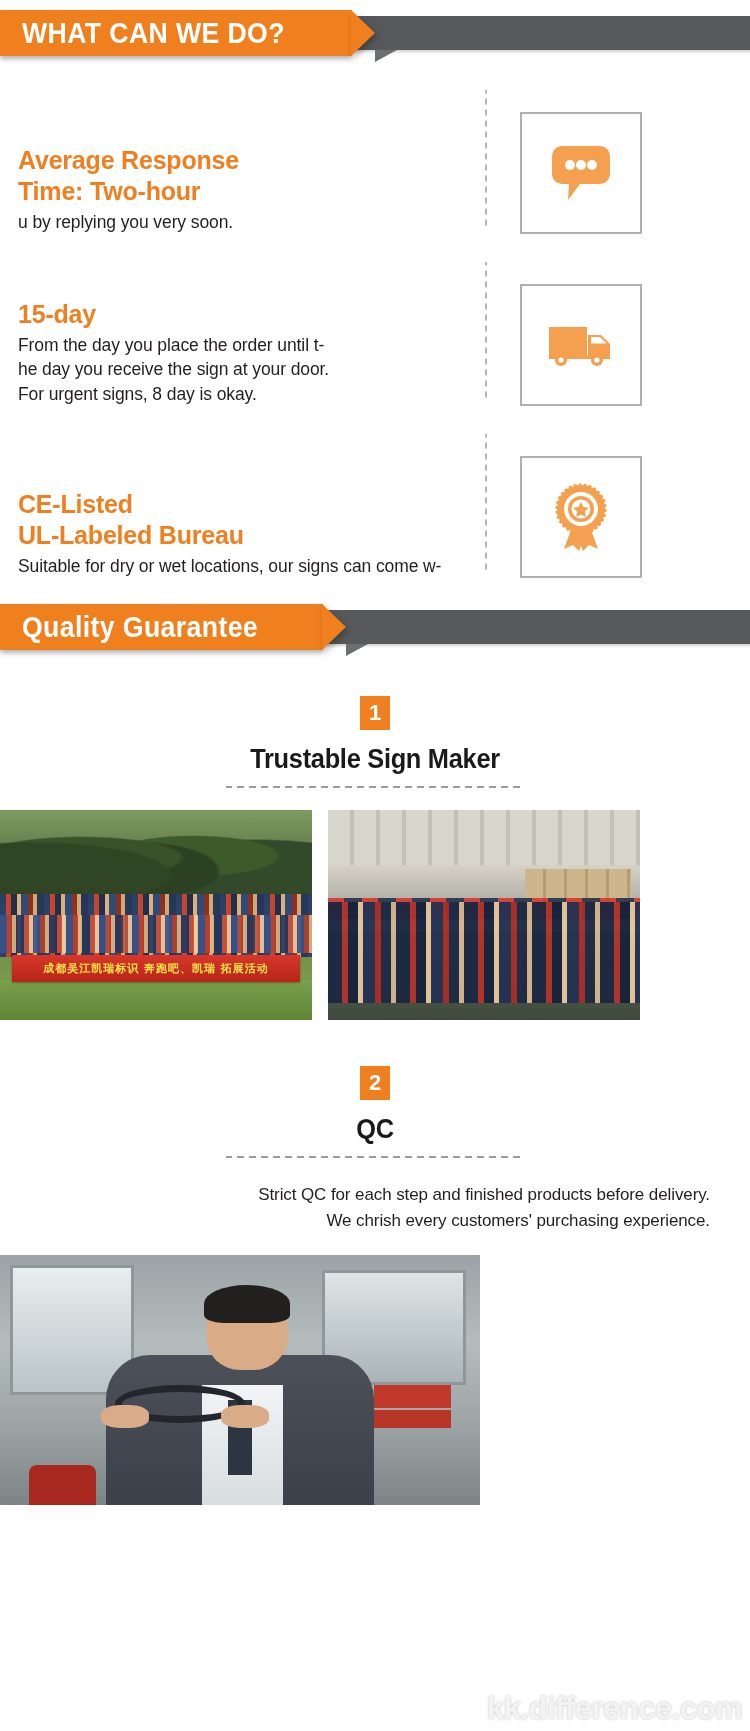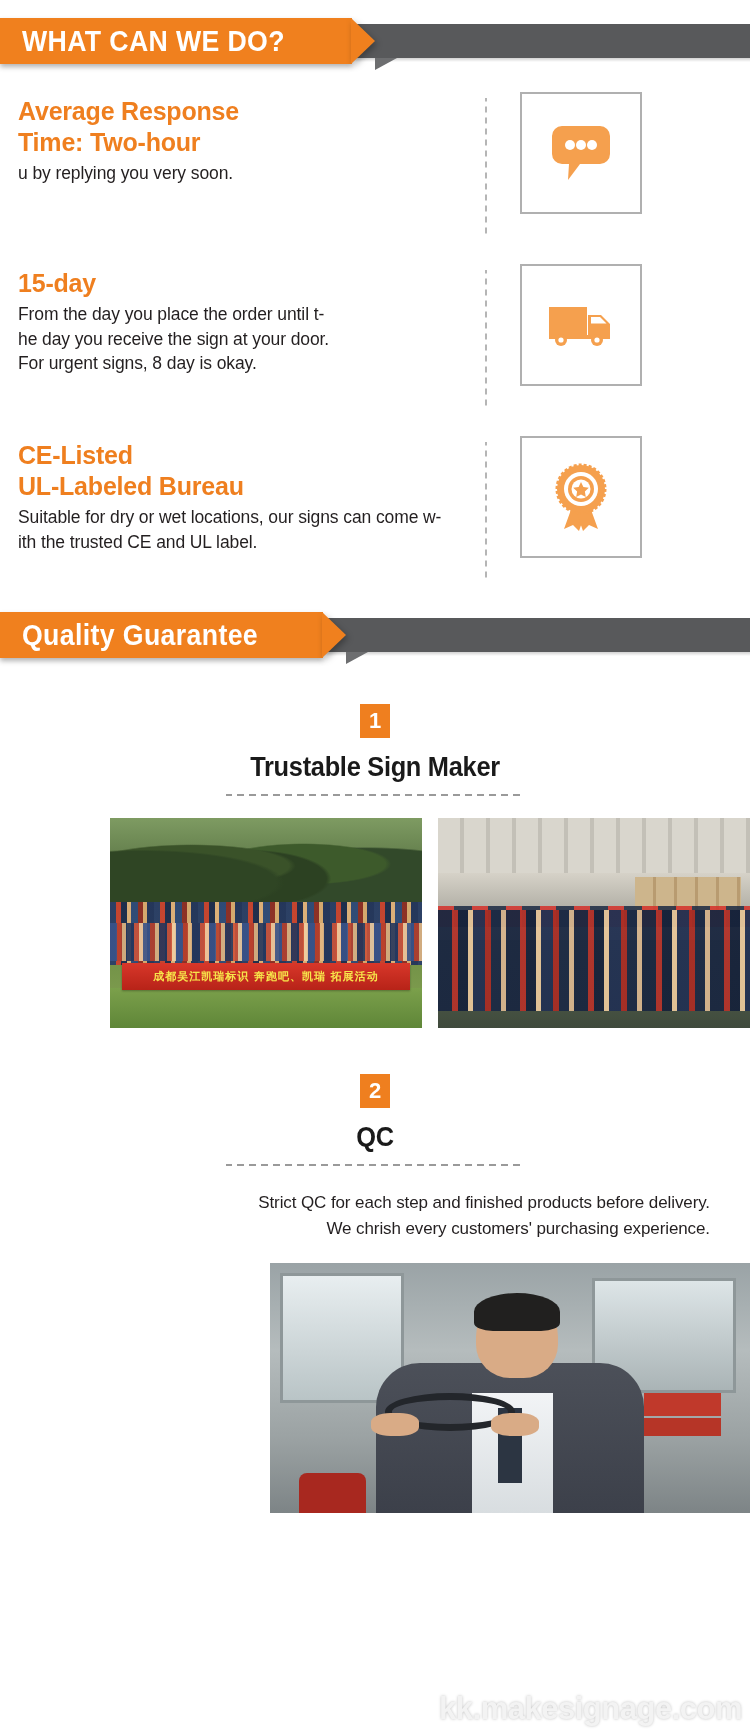"WHAT CAN WE DO?" .banner { margin-top: 18px -> 10px }
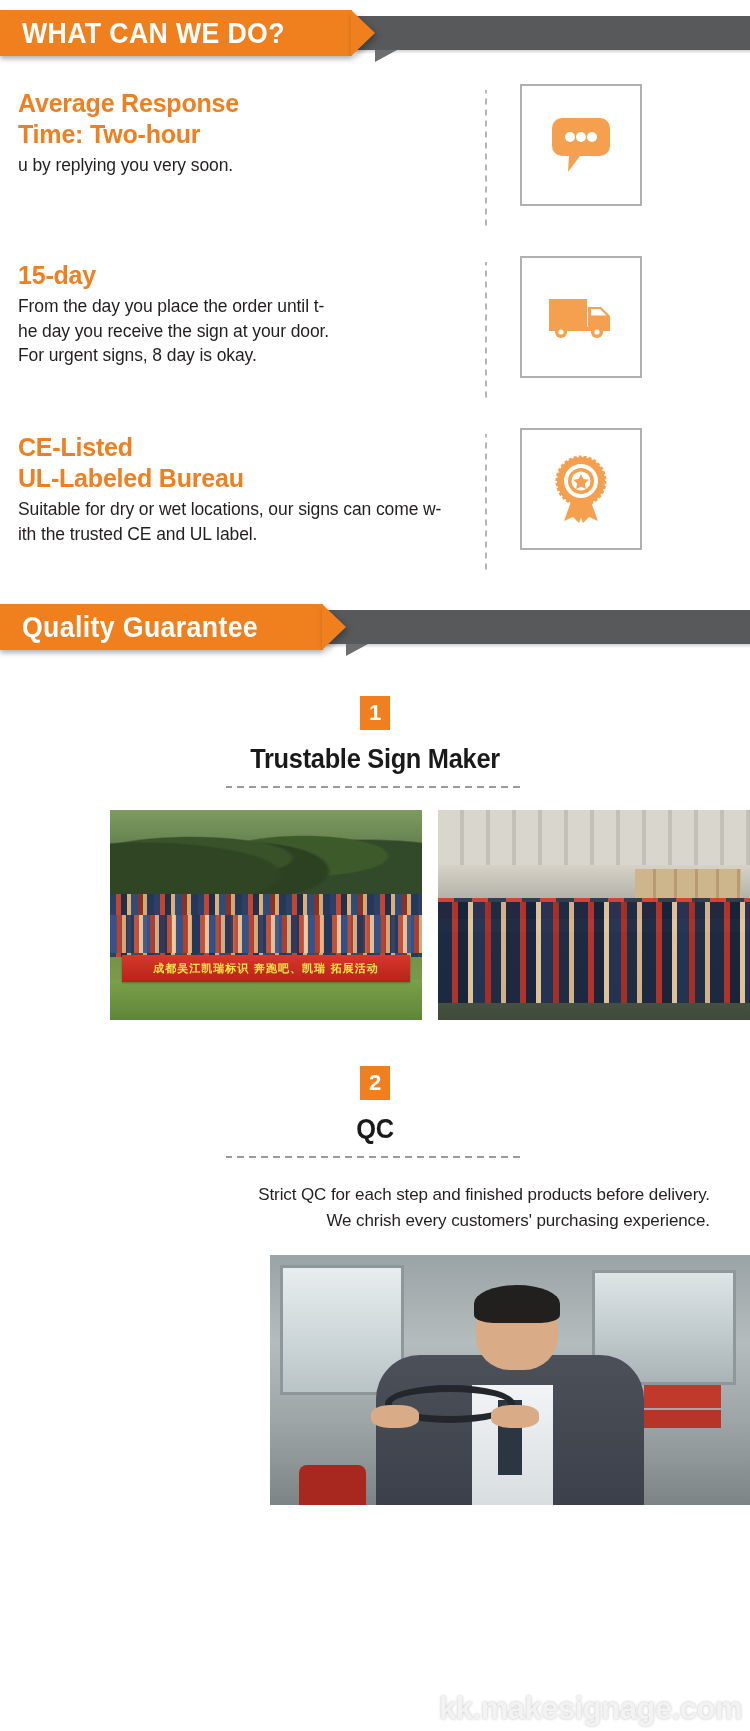"Average Response" .feature-row { align-items: flex-start -> flex-end }
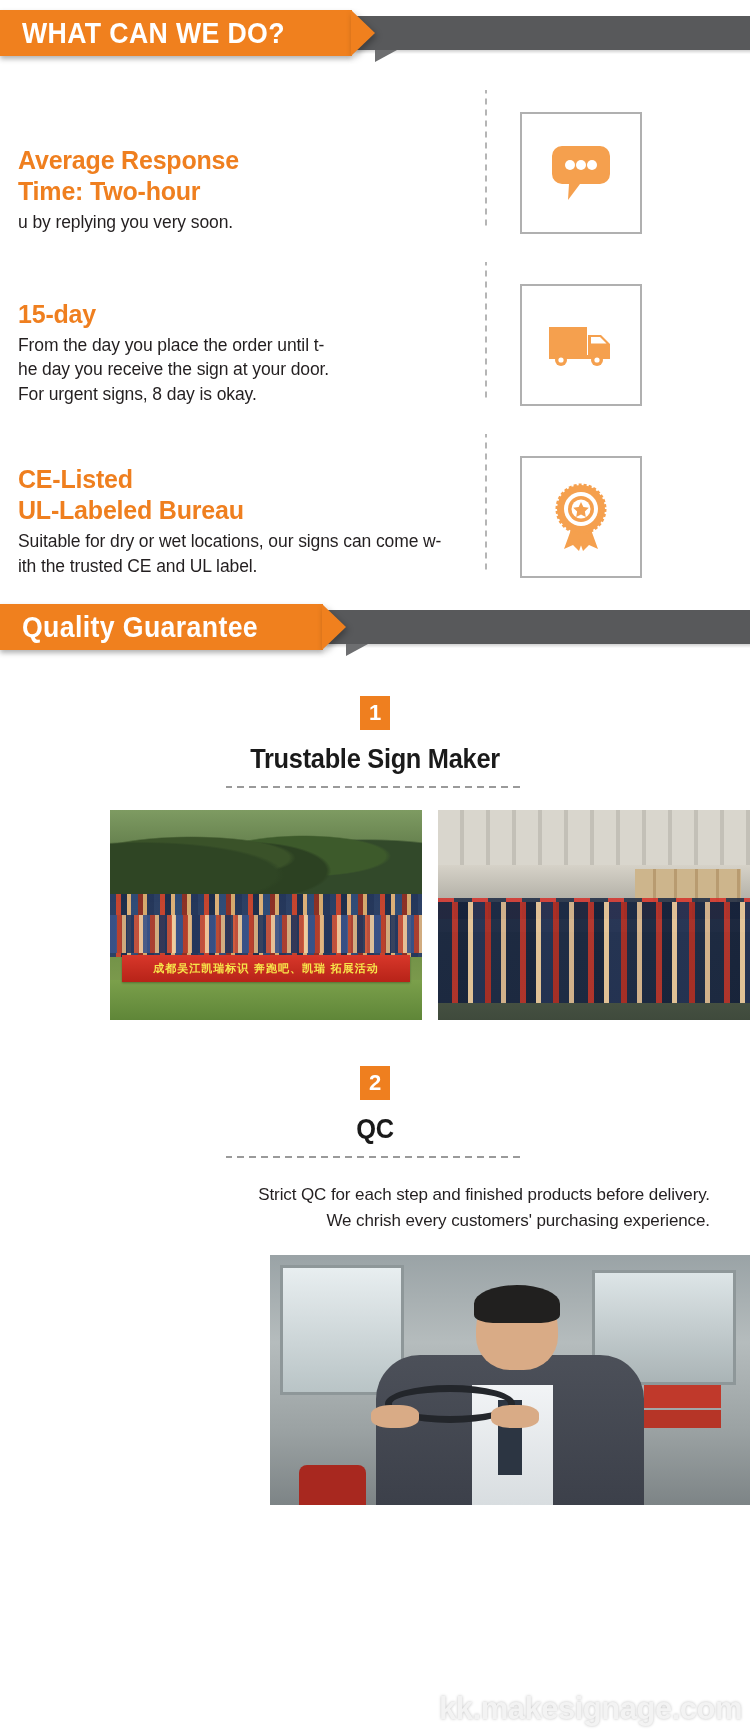"ith the trusted CE and" div { html: <div>ith the trusted CE and UL label.</div> -> none }
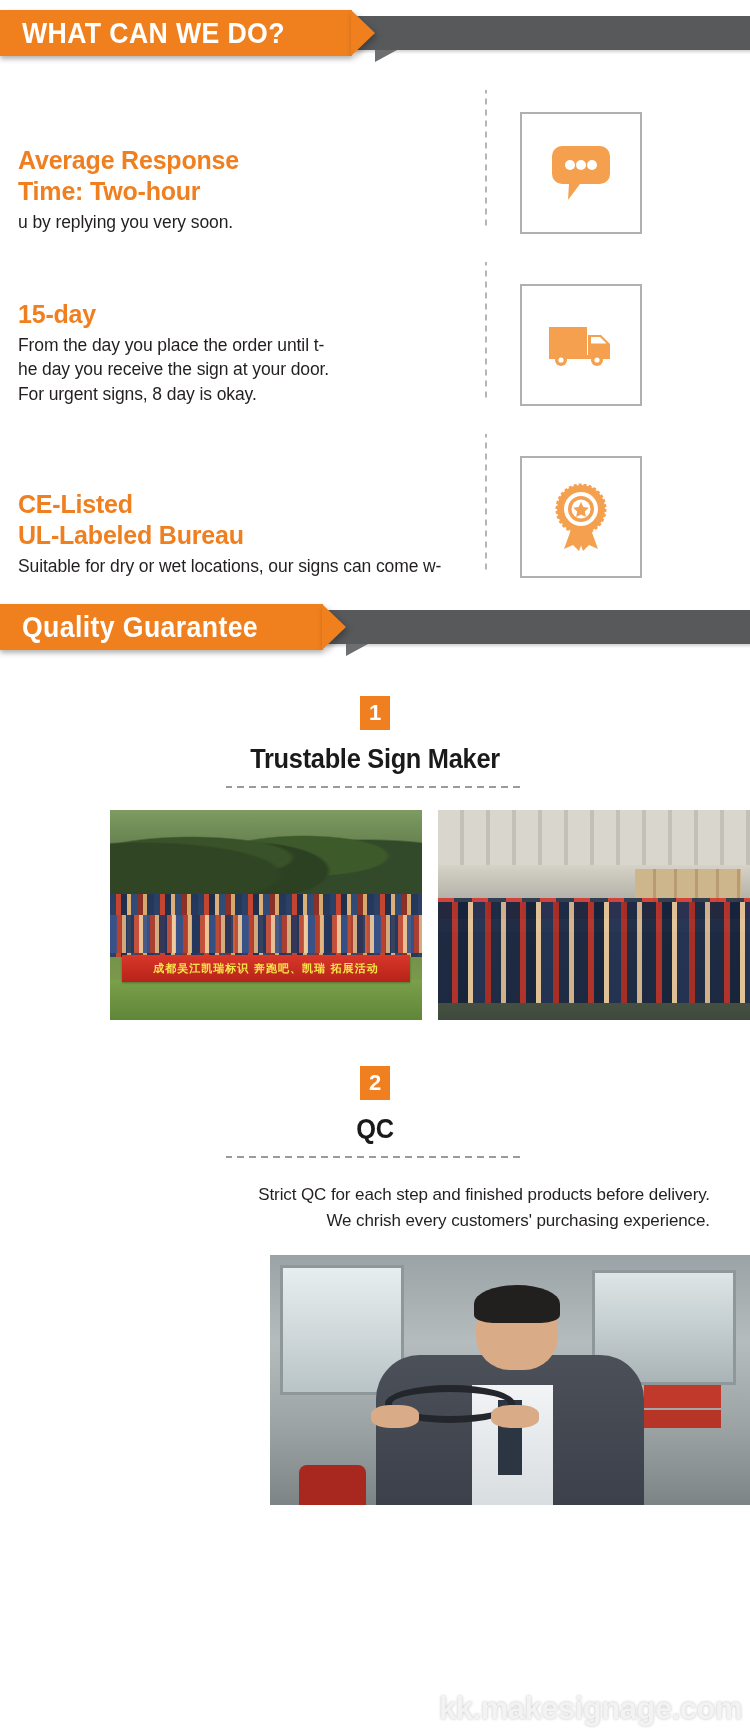"成都吴江凯瑞标识 奔跑吧、凯瑞 拓展活动" .photo-row { justify-content: flex-end -> flex-start }
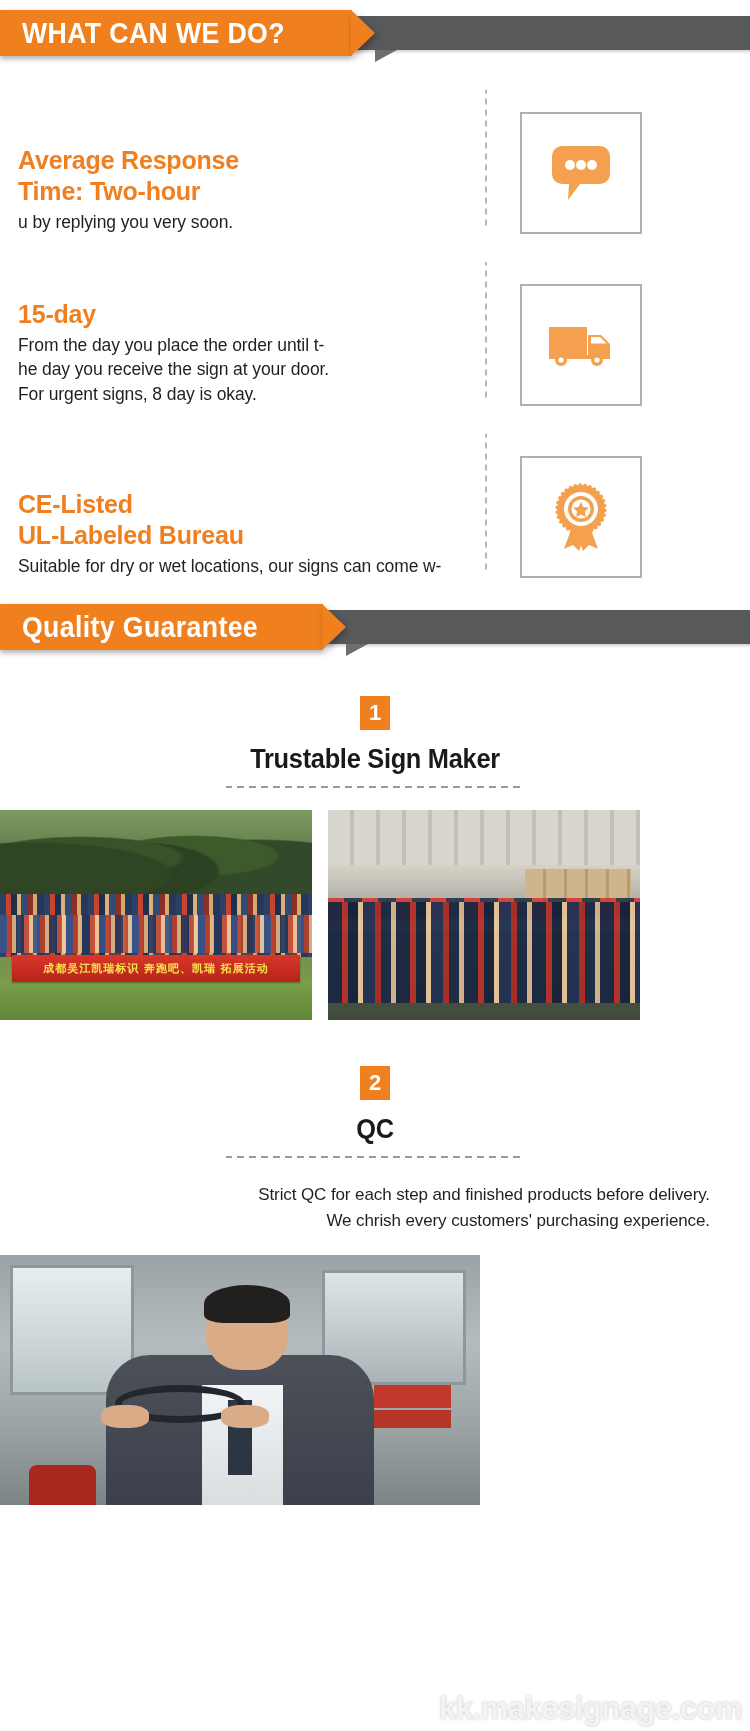"kk.makesignage.com" div.watermark { text: kk.makesignage.com -> kk.difference.com }
